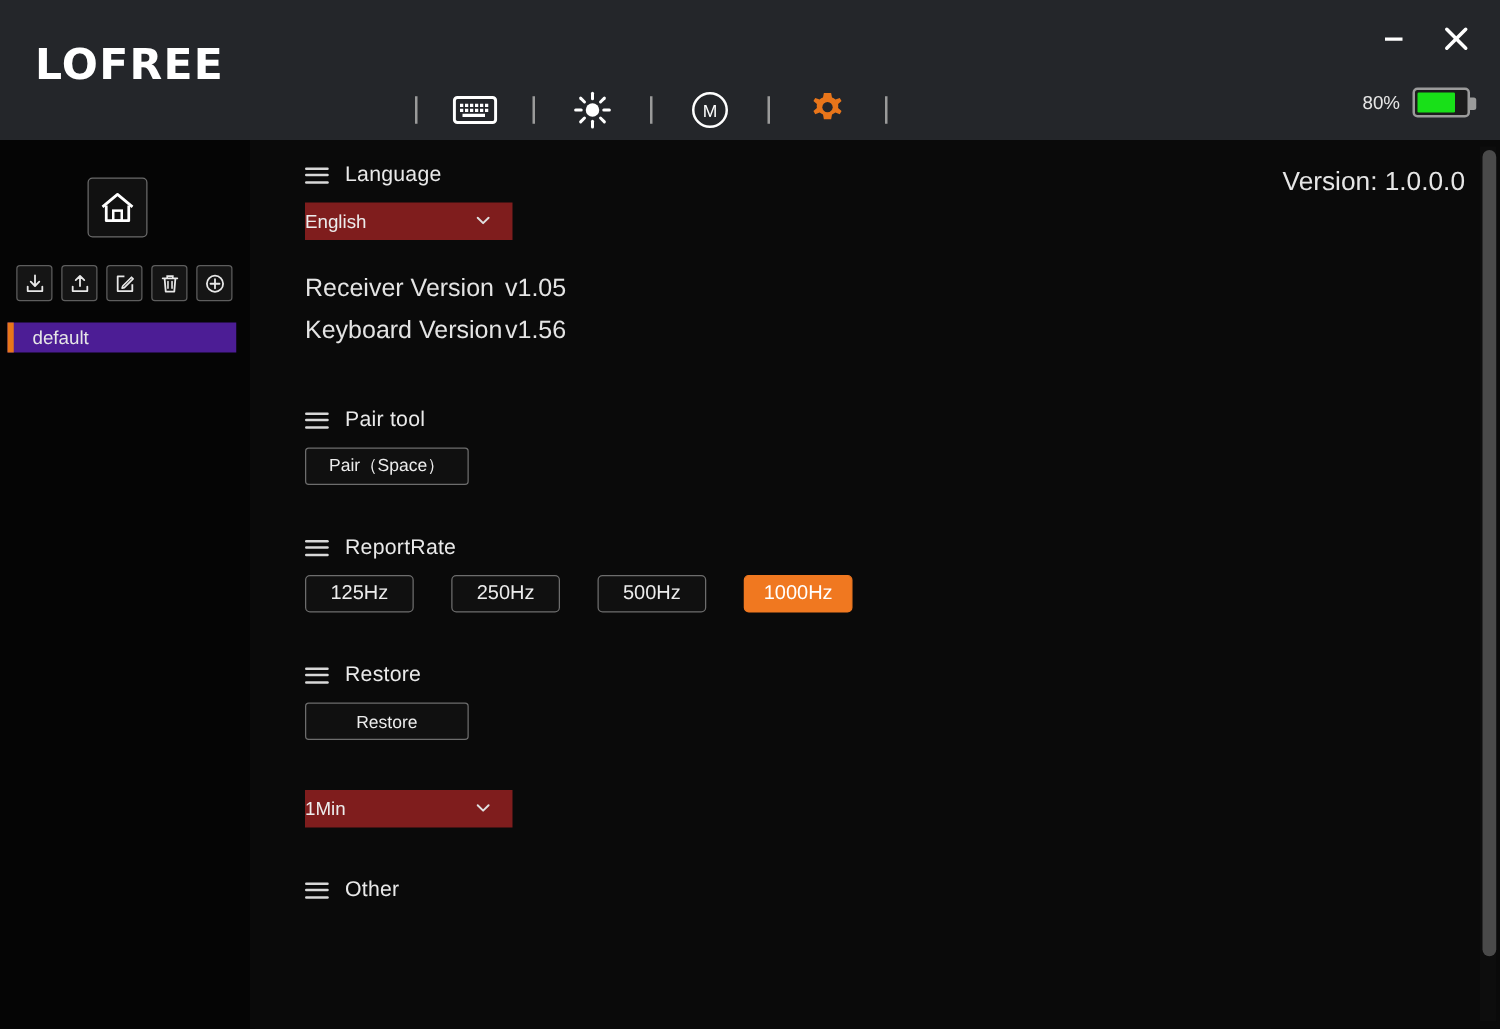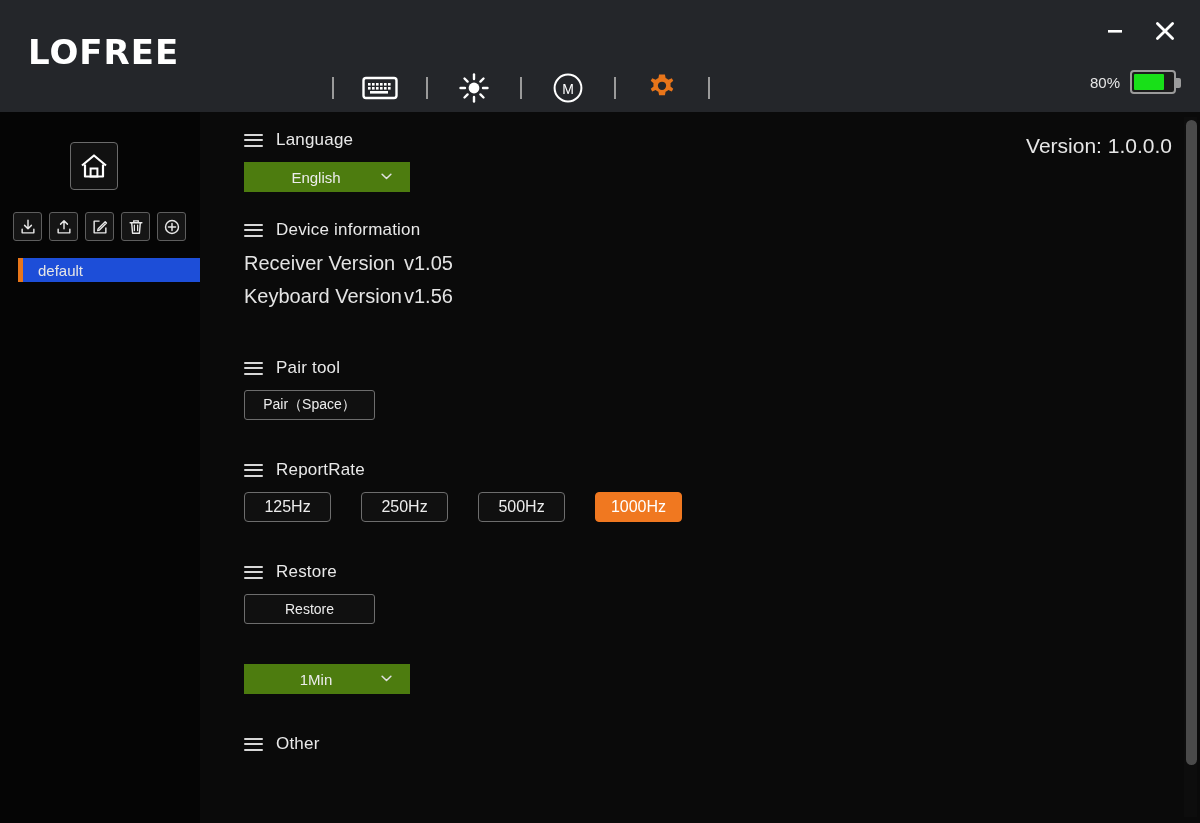"English" .select { background: #4d7c0f -> #7f1d1d; justify-content: center -> flex-start }
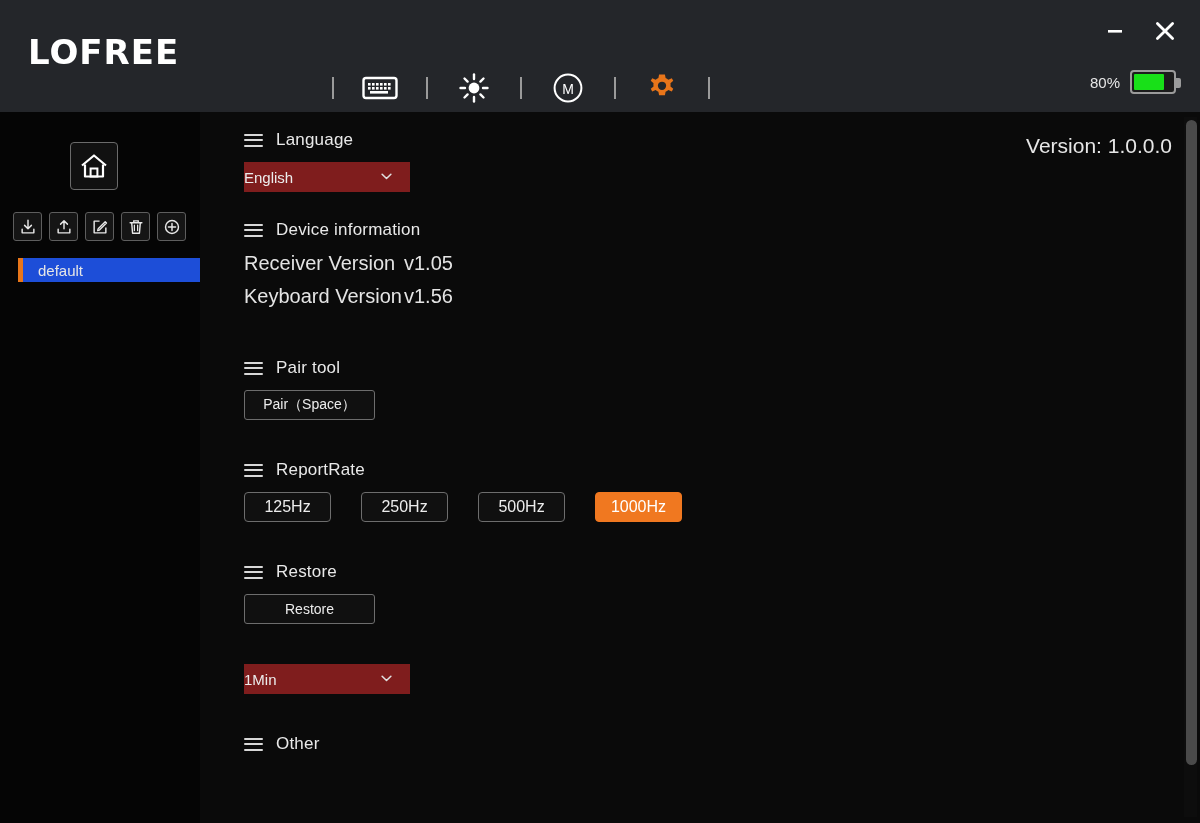"Device information" div.sec-head { html: <div> <span> <i></i> <i></i> <i></i> </span> <span>Device information</span> </div> -> none }
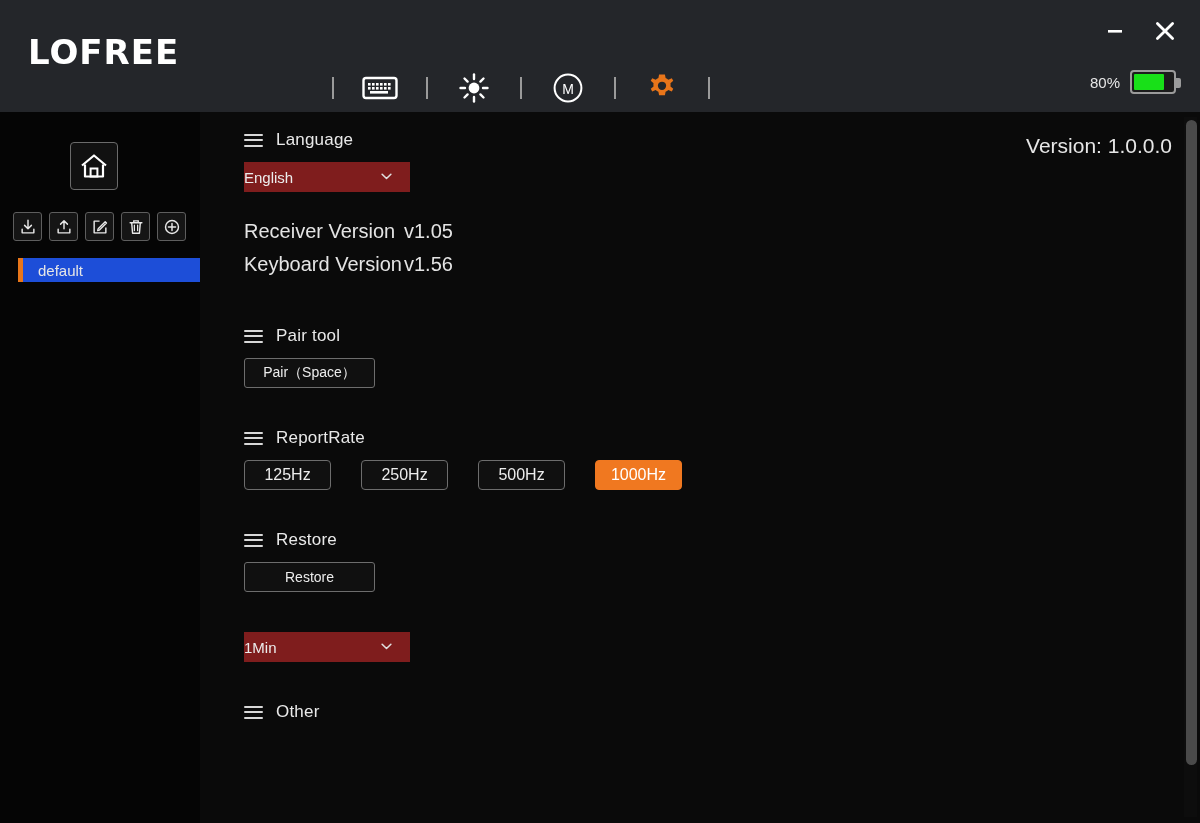"default" .profile-item { background: #1d4ed8 -> #4c1d95; left: 18px -> 6px }
